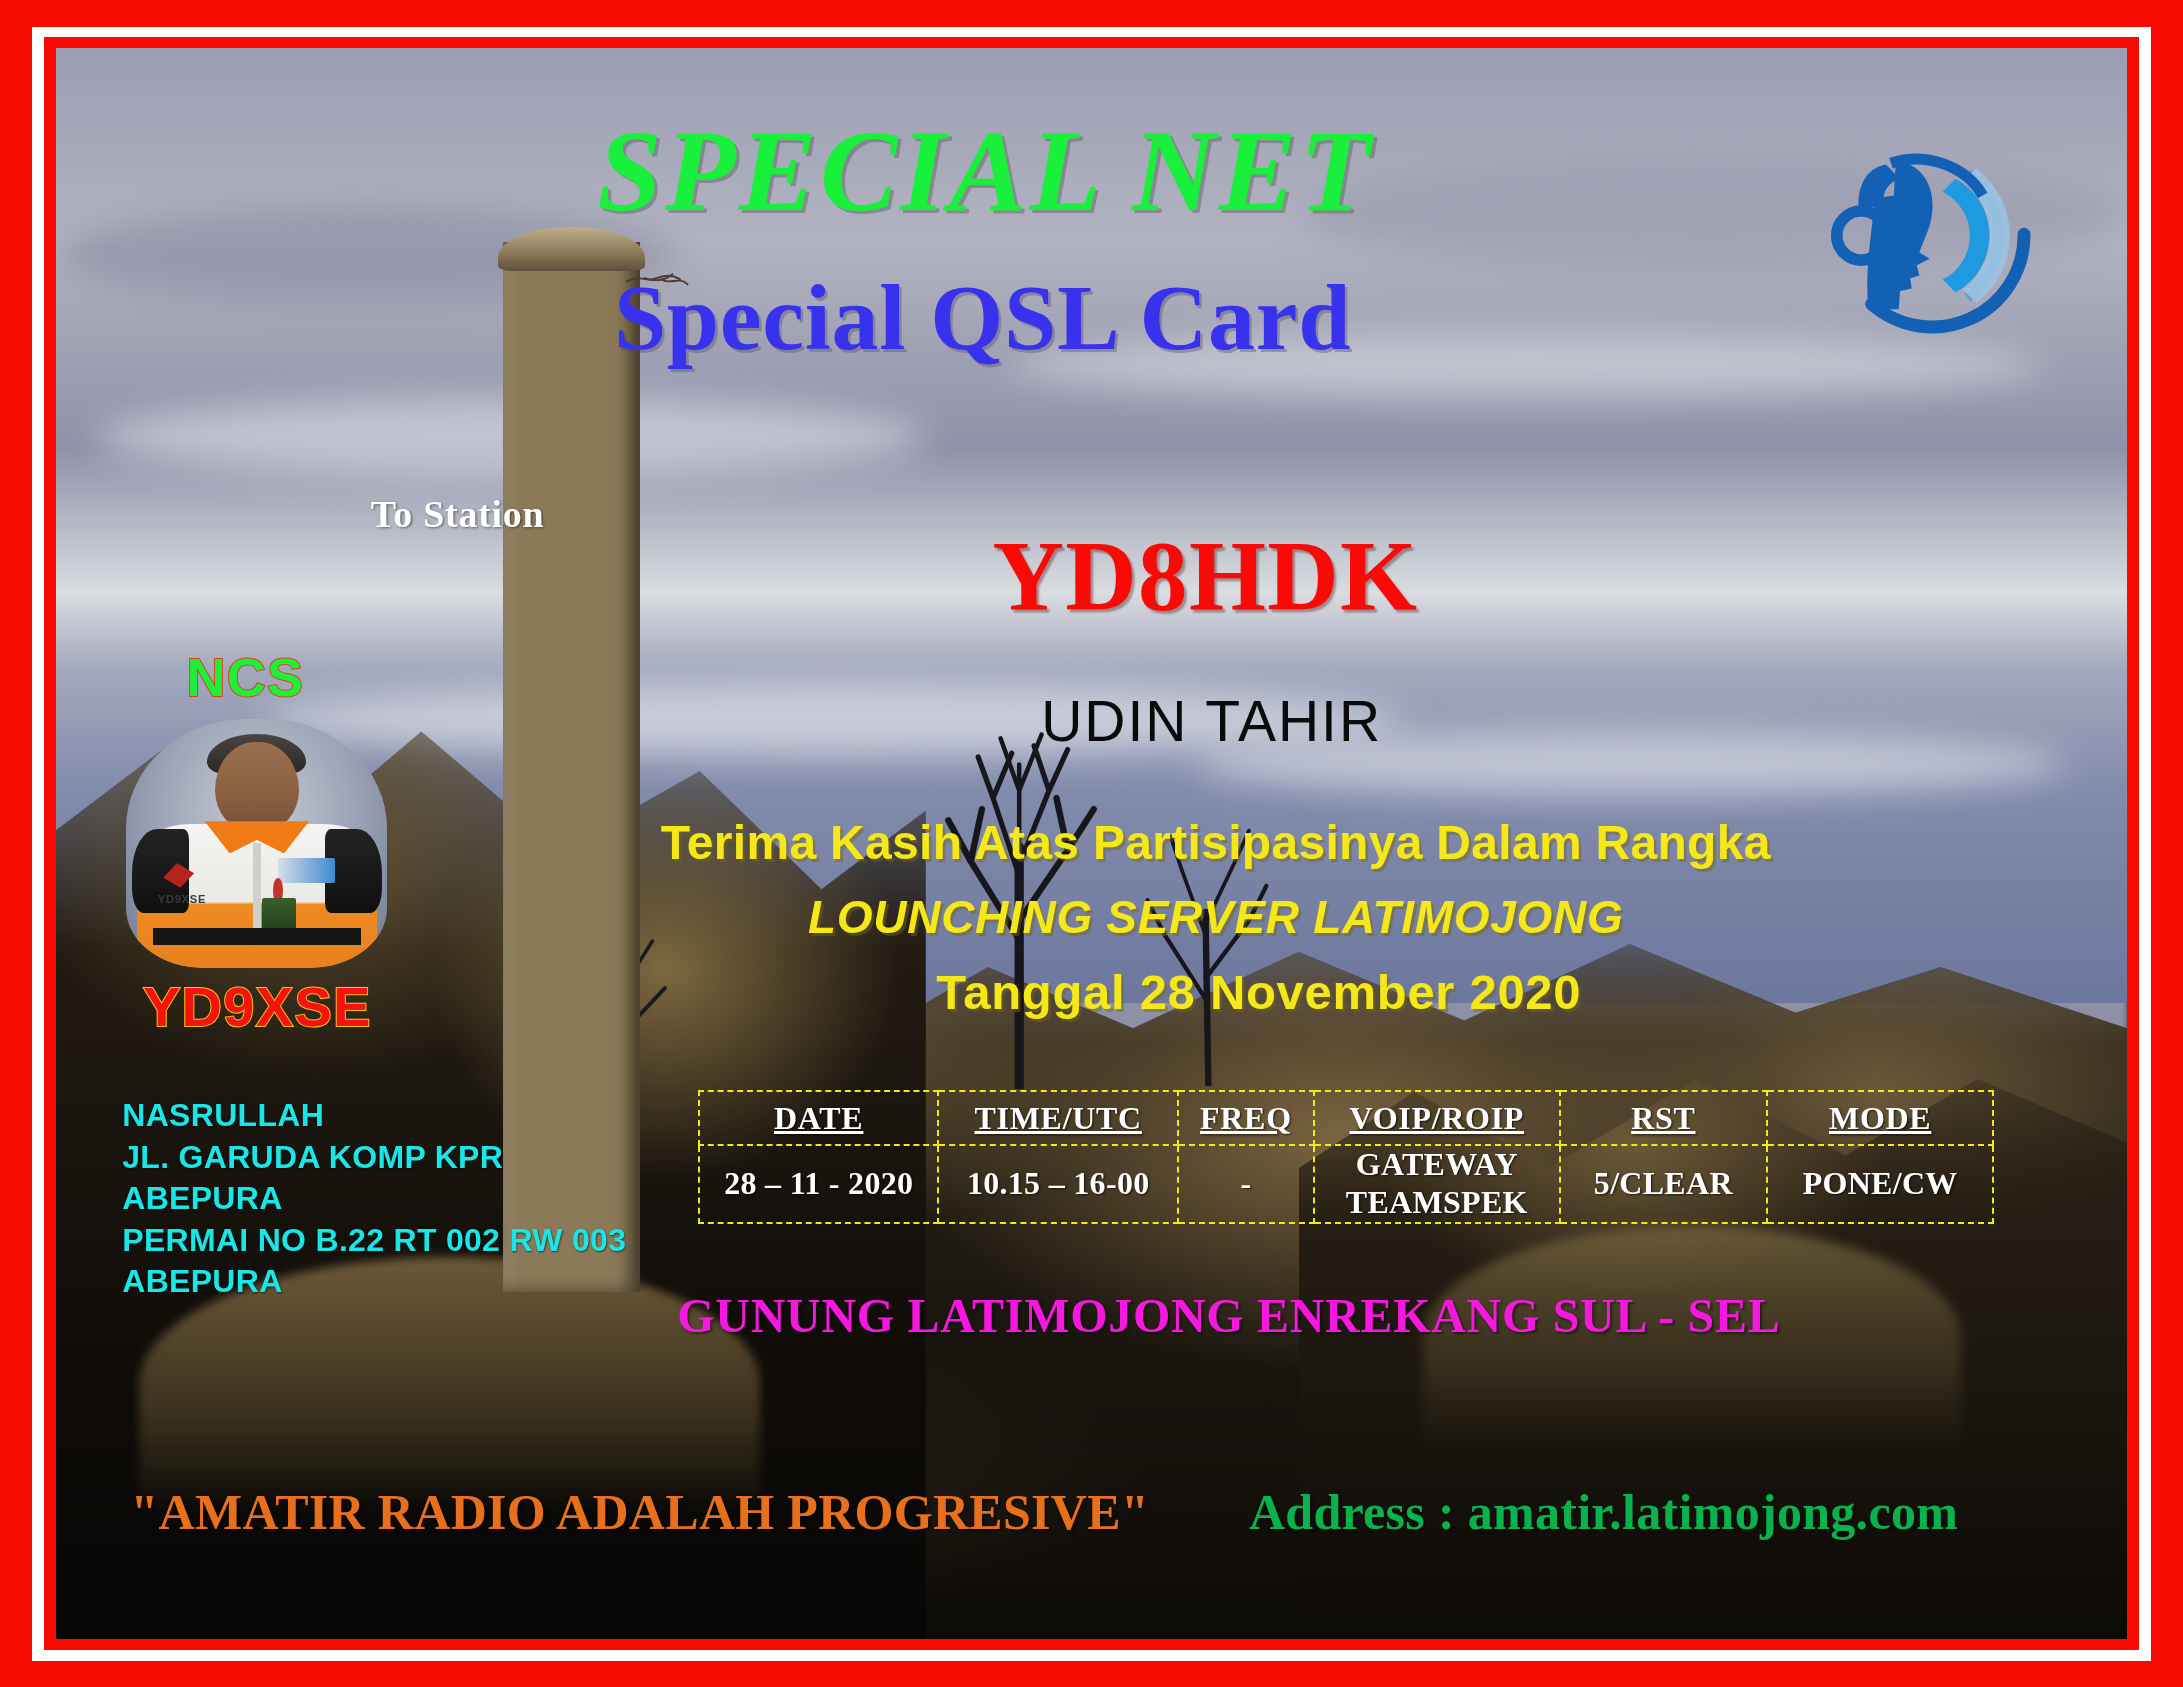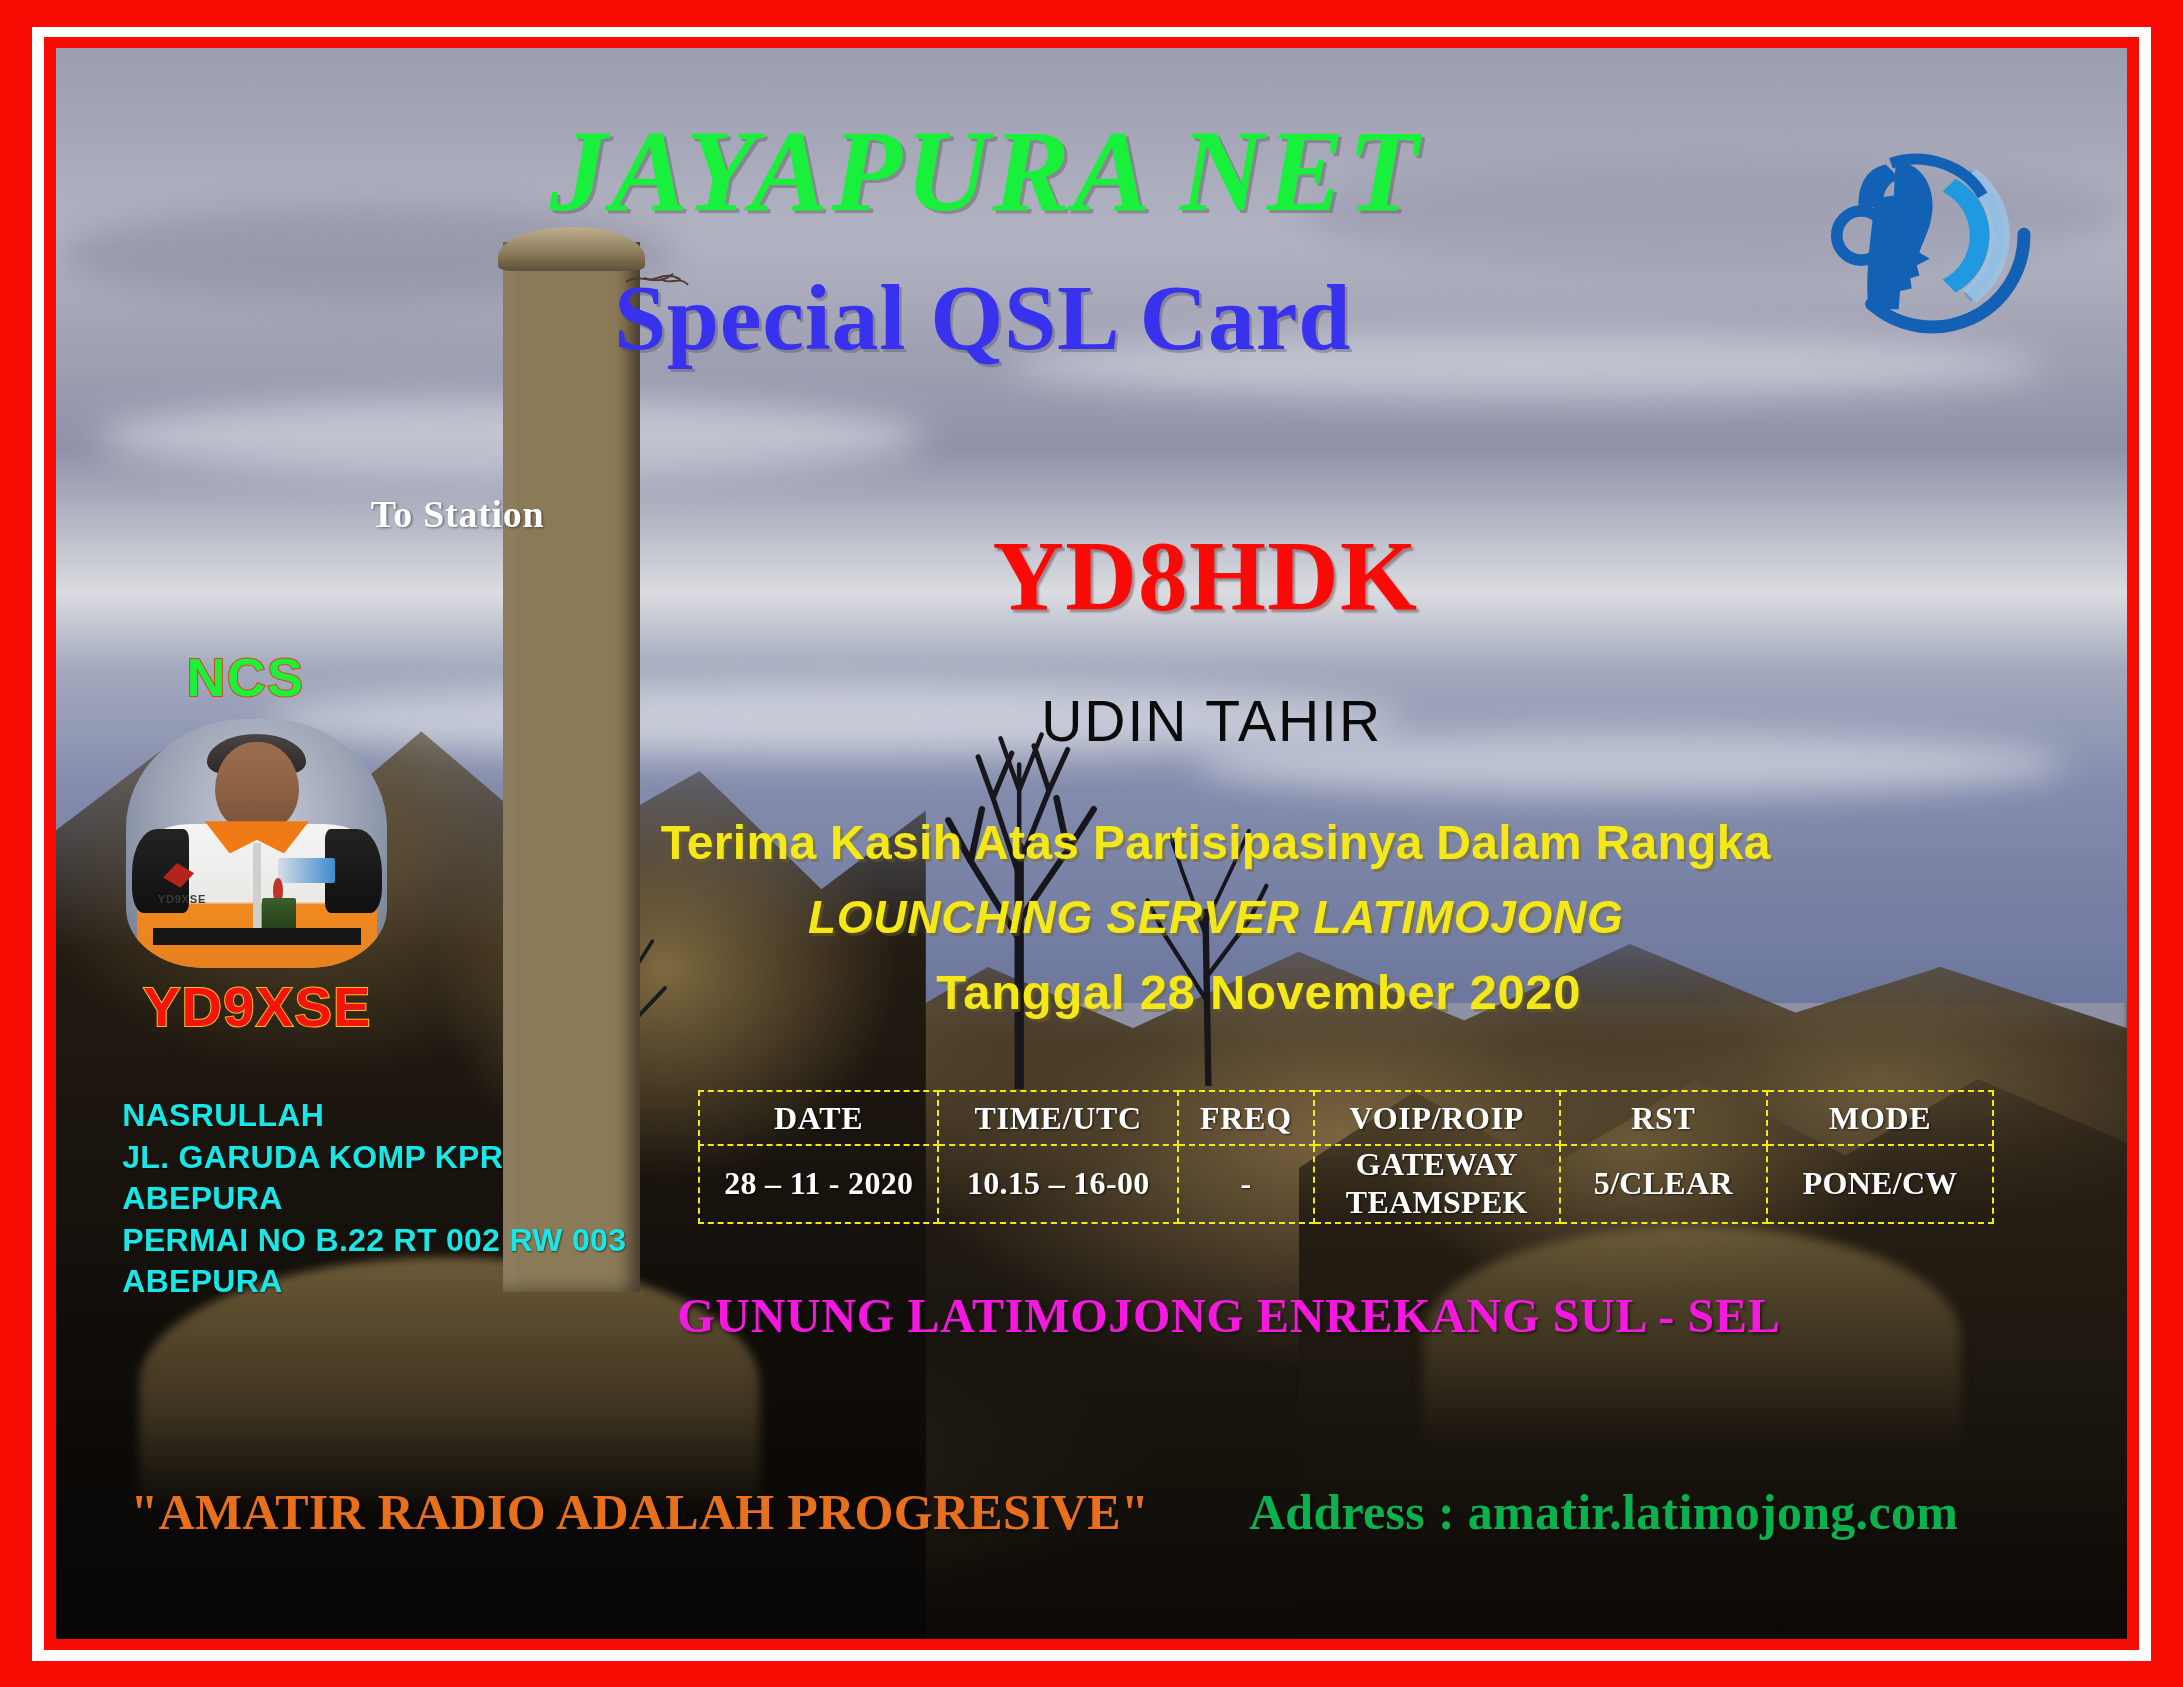"JAYAPURA NET" div.ov { text: JAYAPURA -> SPECIAL }
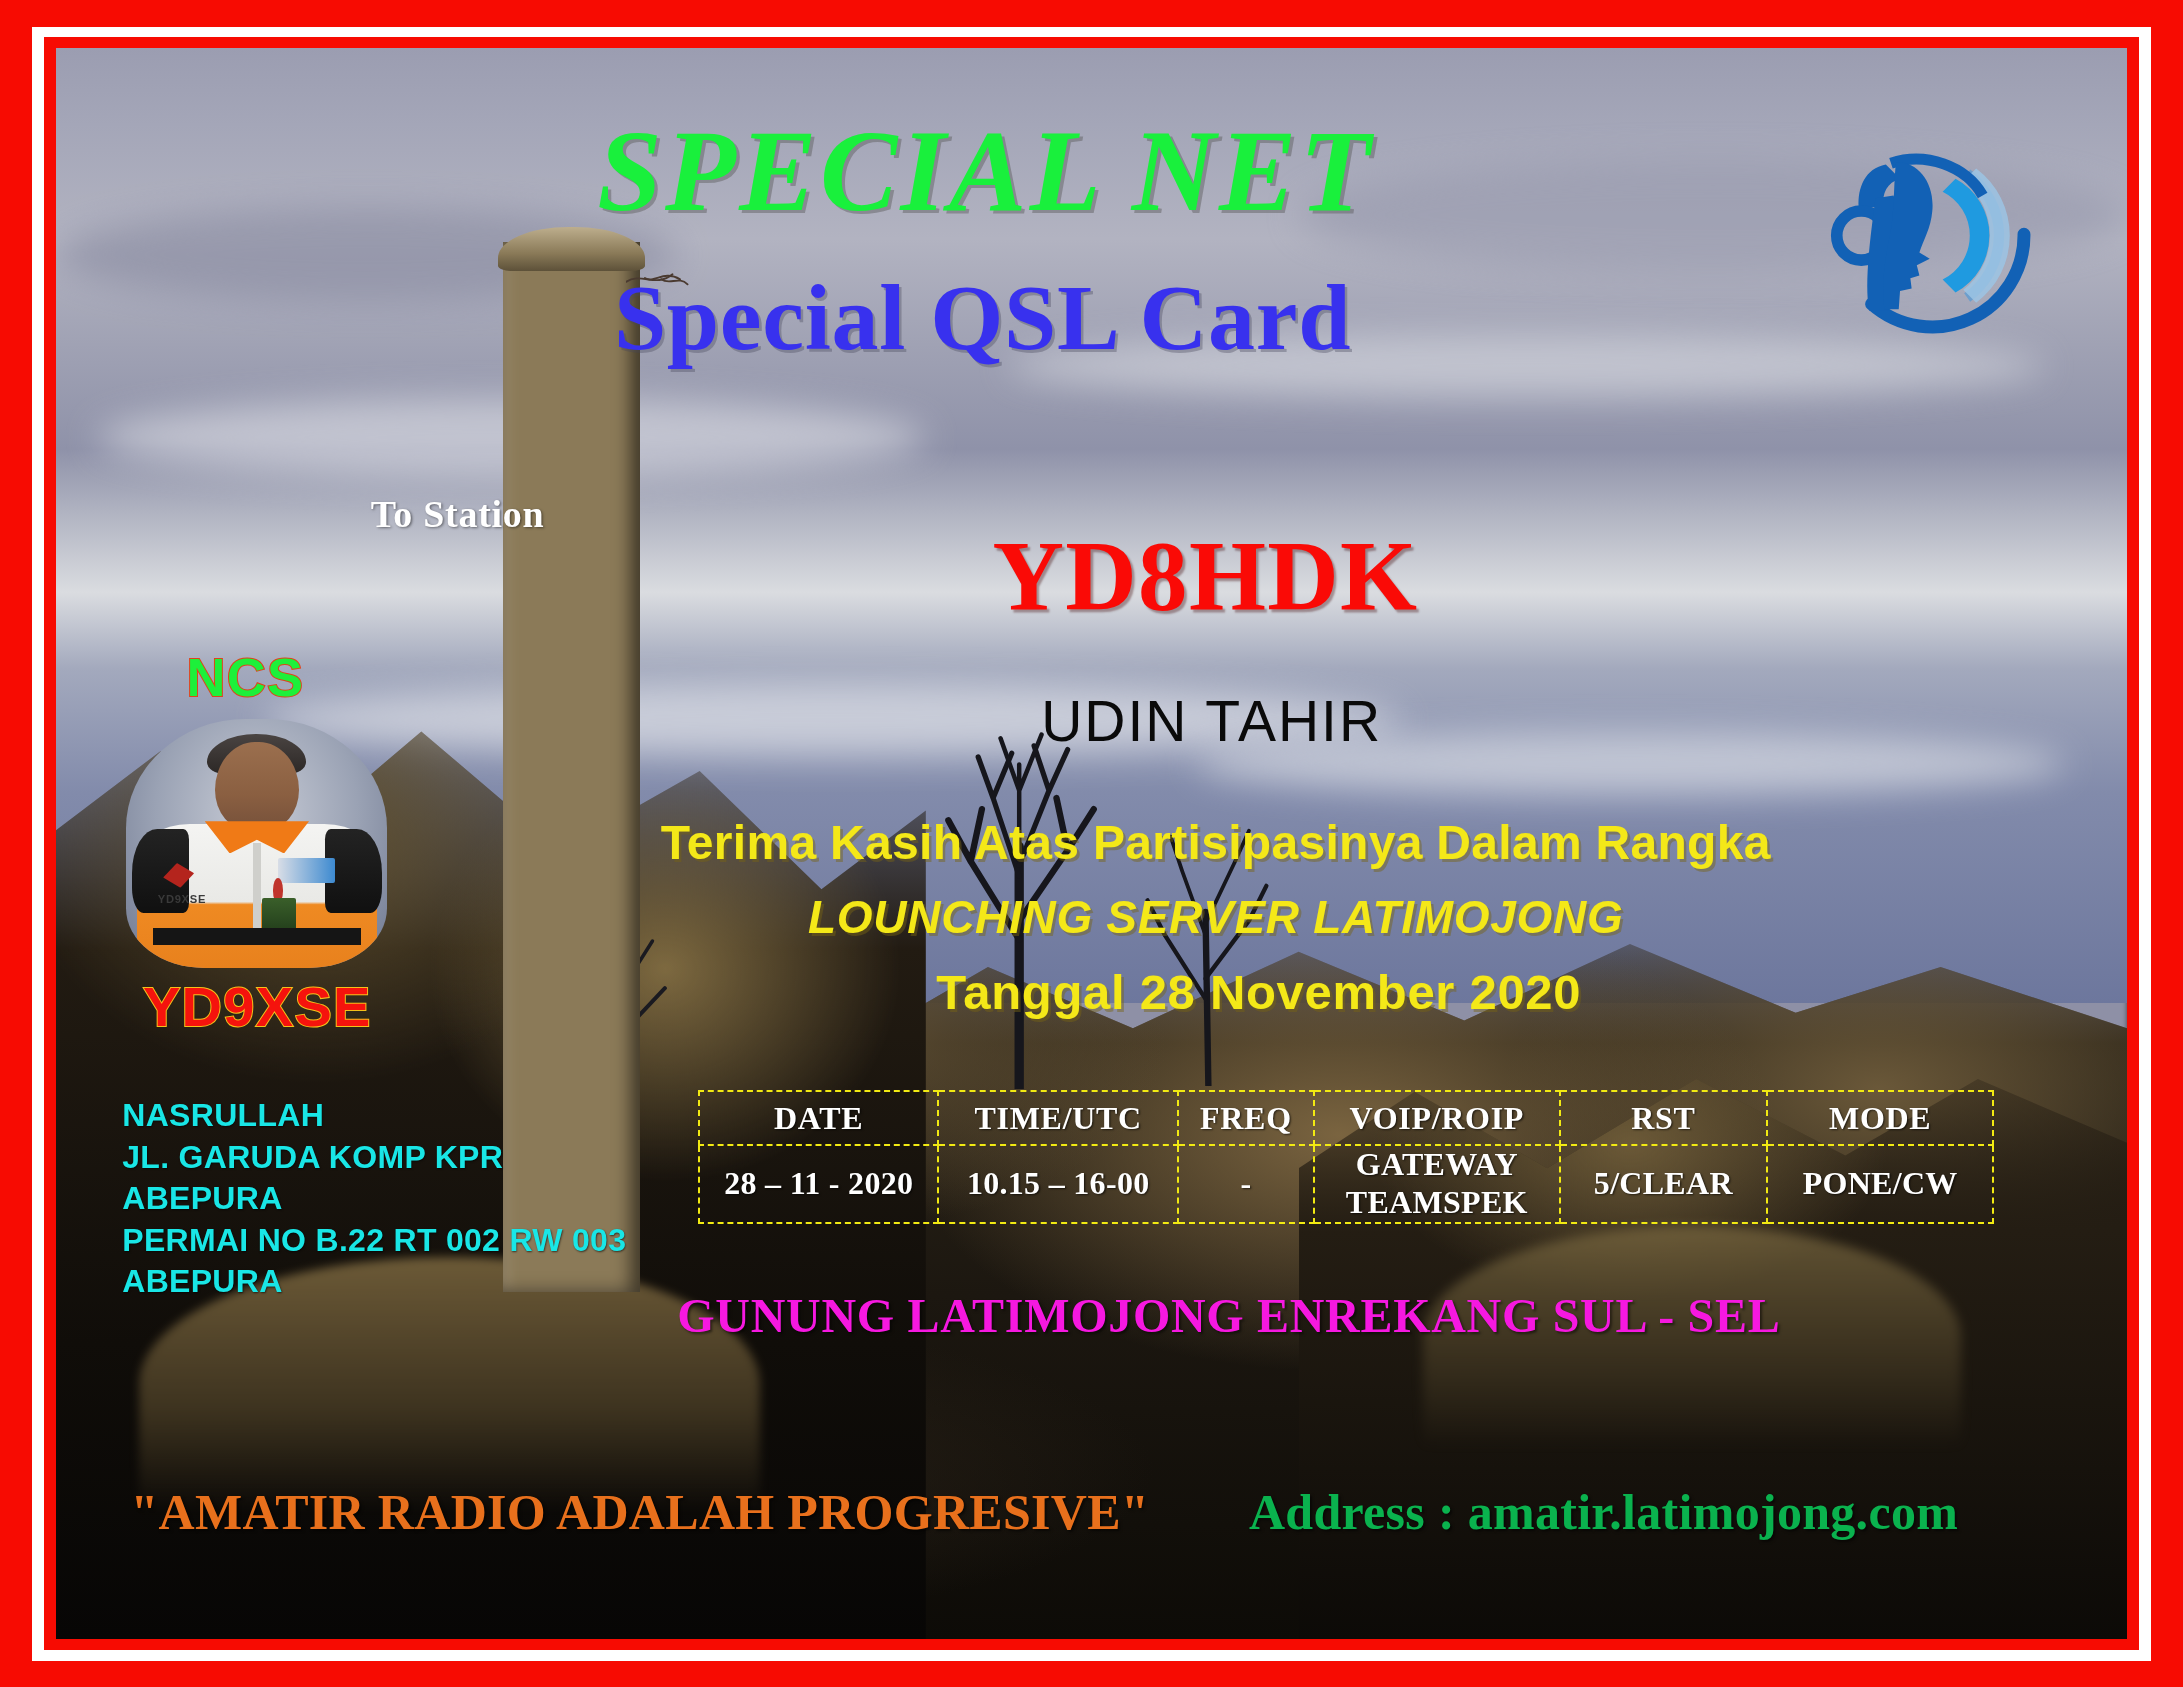"DATE" #qso-table th { text-decoration: none -> underline }
